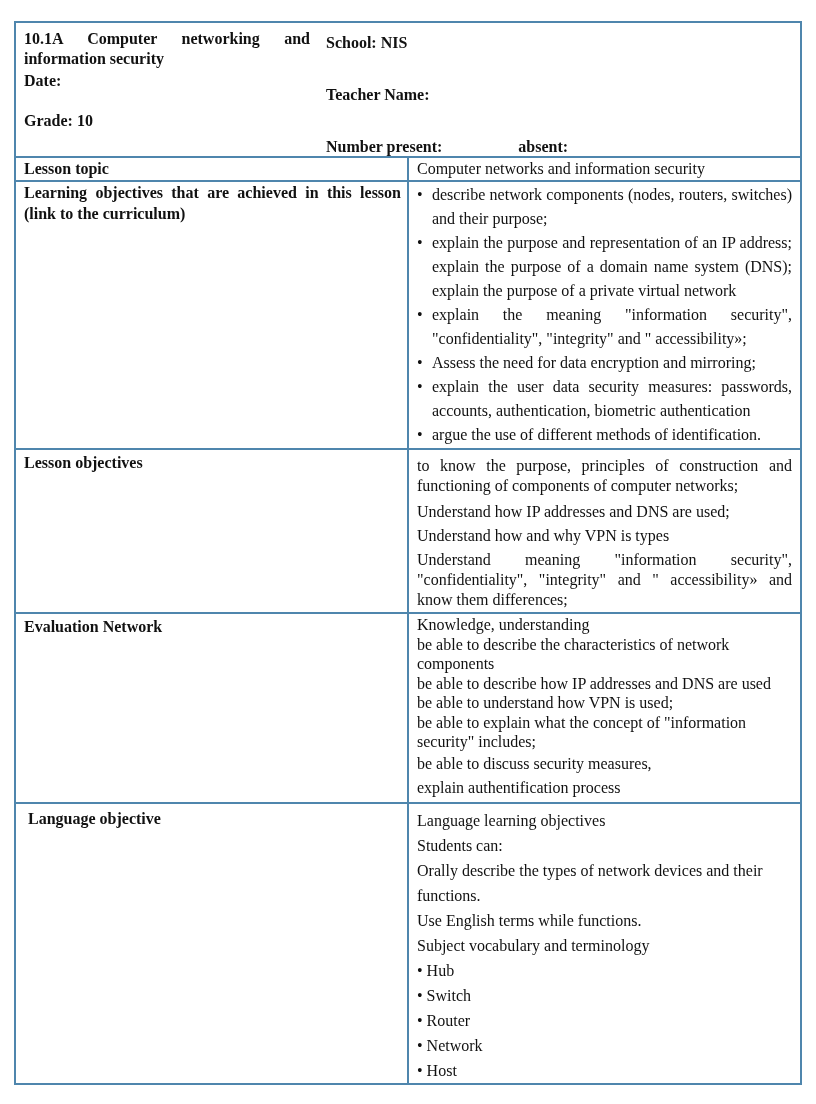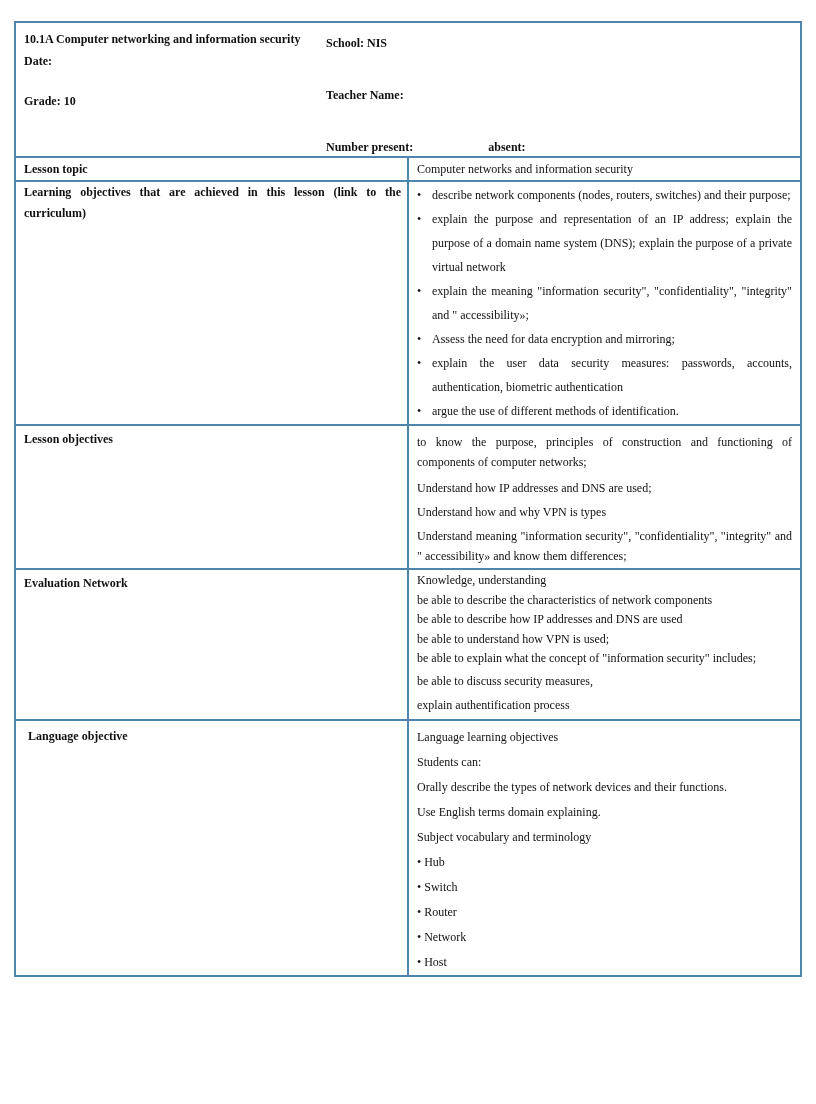"10.1A Computer networking and" td { font-size: 12px -> 16px }
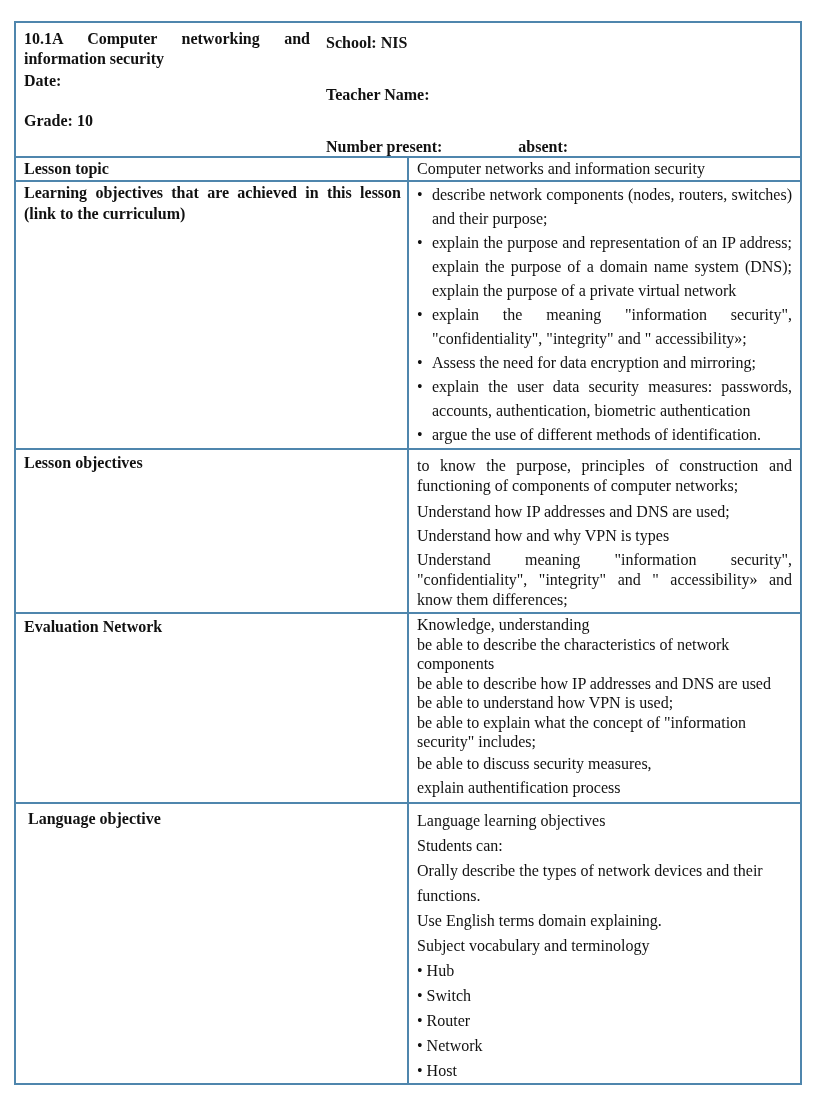"Use English terms domain explaining." div.line { text: domain explaining -> while functions }
